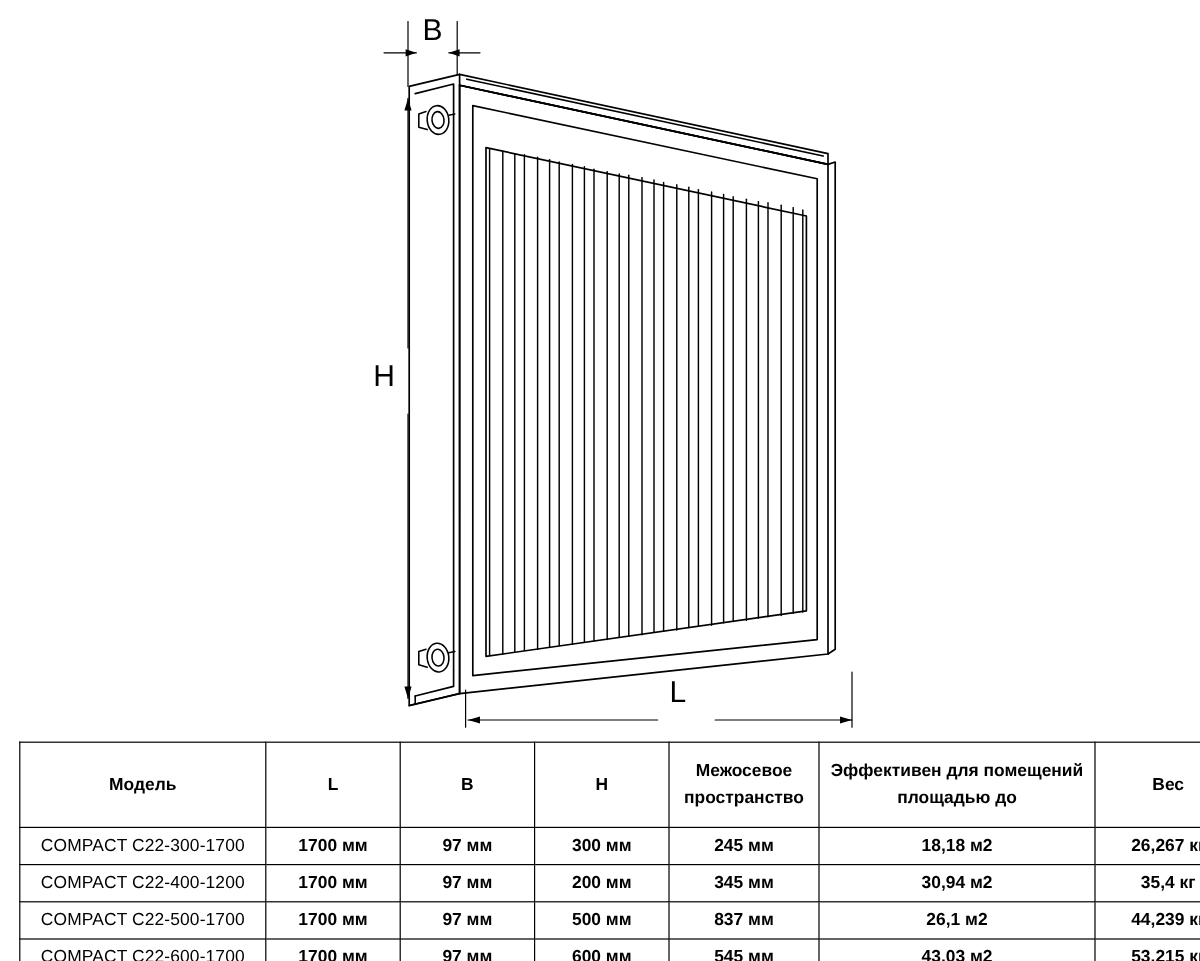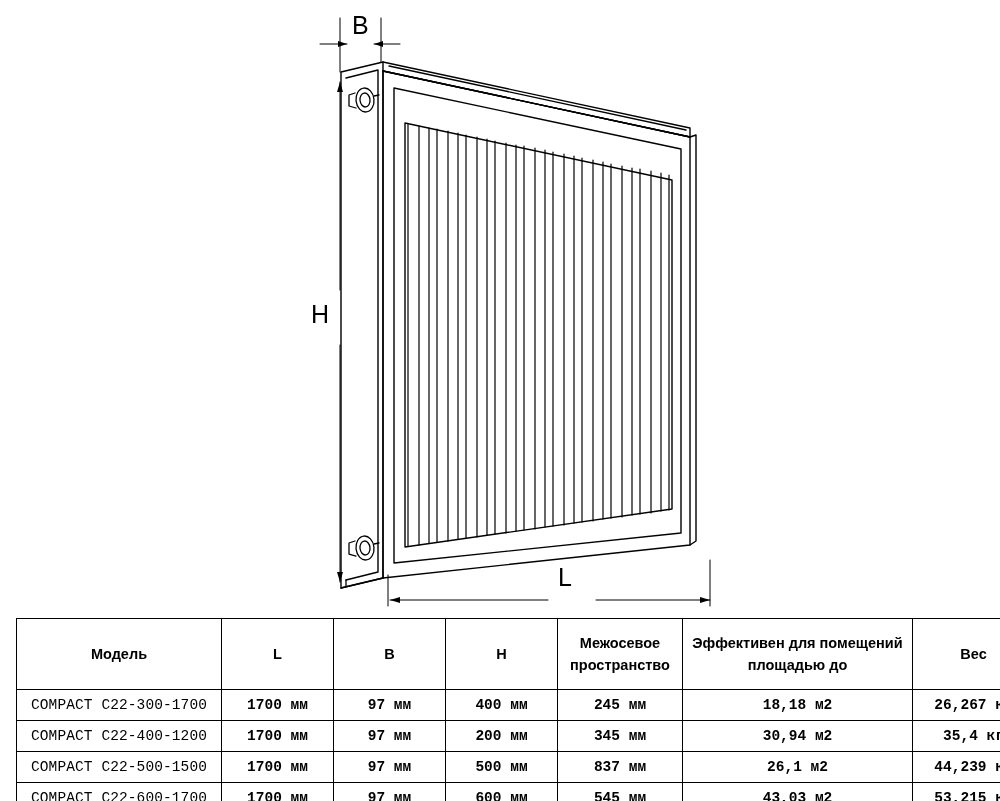"COMPACT C22-300-1700" #spec-table td { font-family: Liberation Mono, monospace -> none }
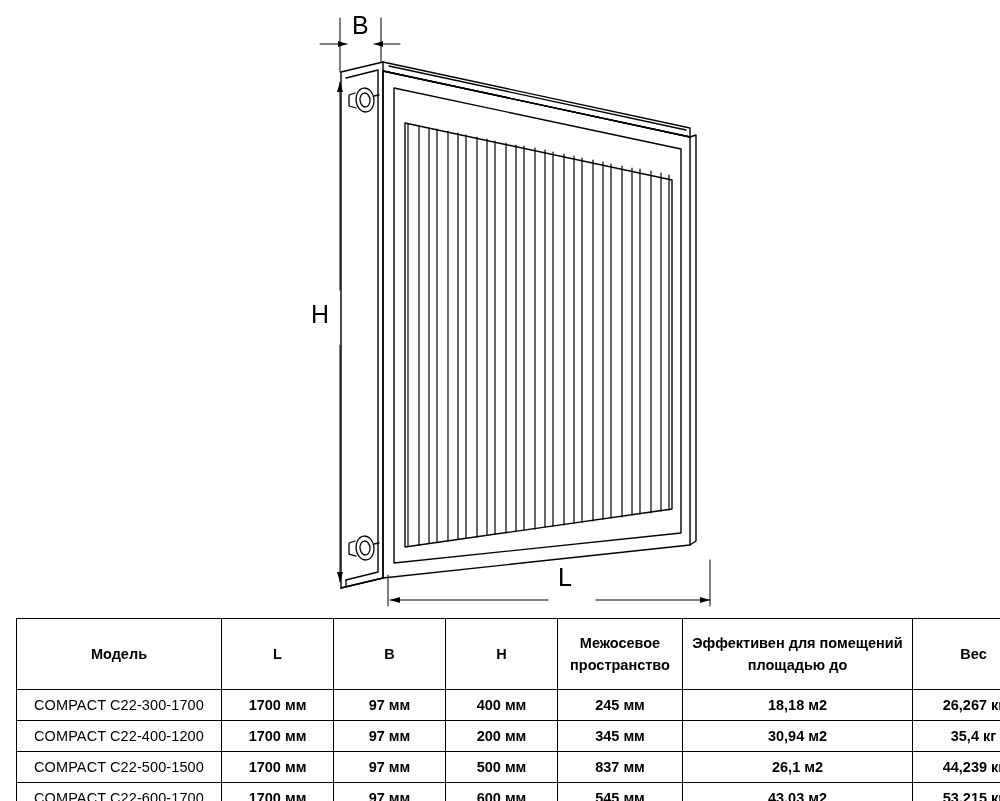"400 мм" td.val { text: 400 -> 300 }
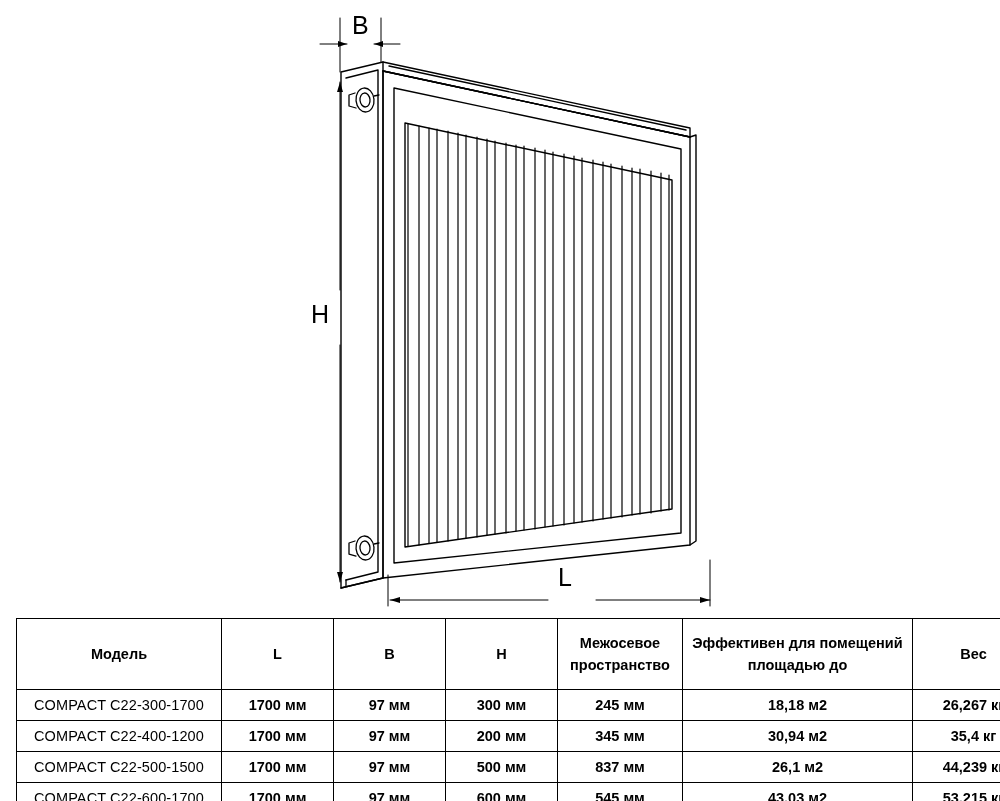"COMPACT C22-500-1500" td.model { text: C22-500-1500 -> C22-500-1700 }
